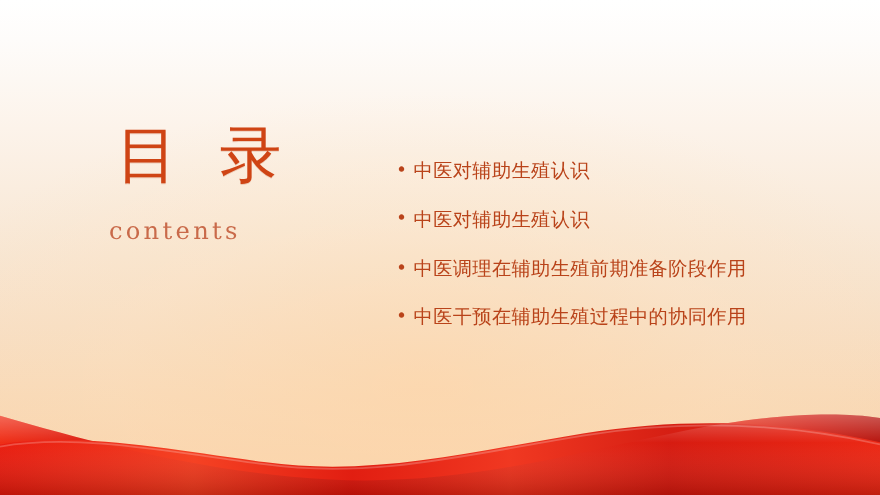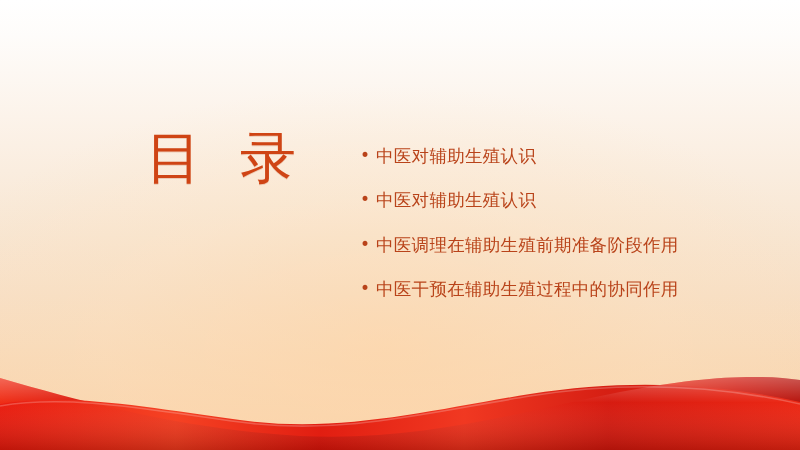"目 录" .title-block { text-align: center -> left; top: 128px -> 112px }
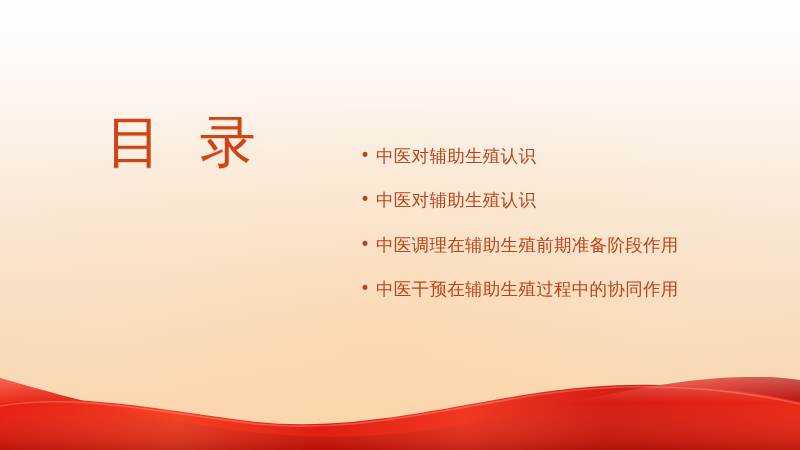"contents" div.title-en { html: none -> <div>contents</div> }
